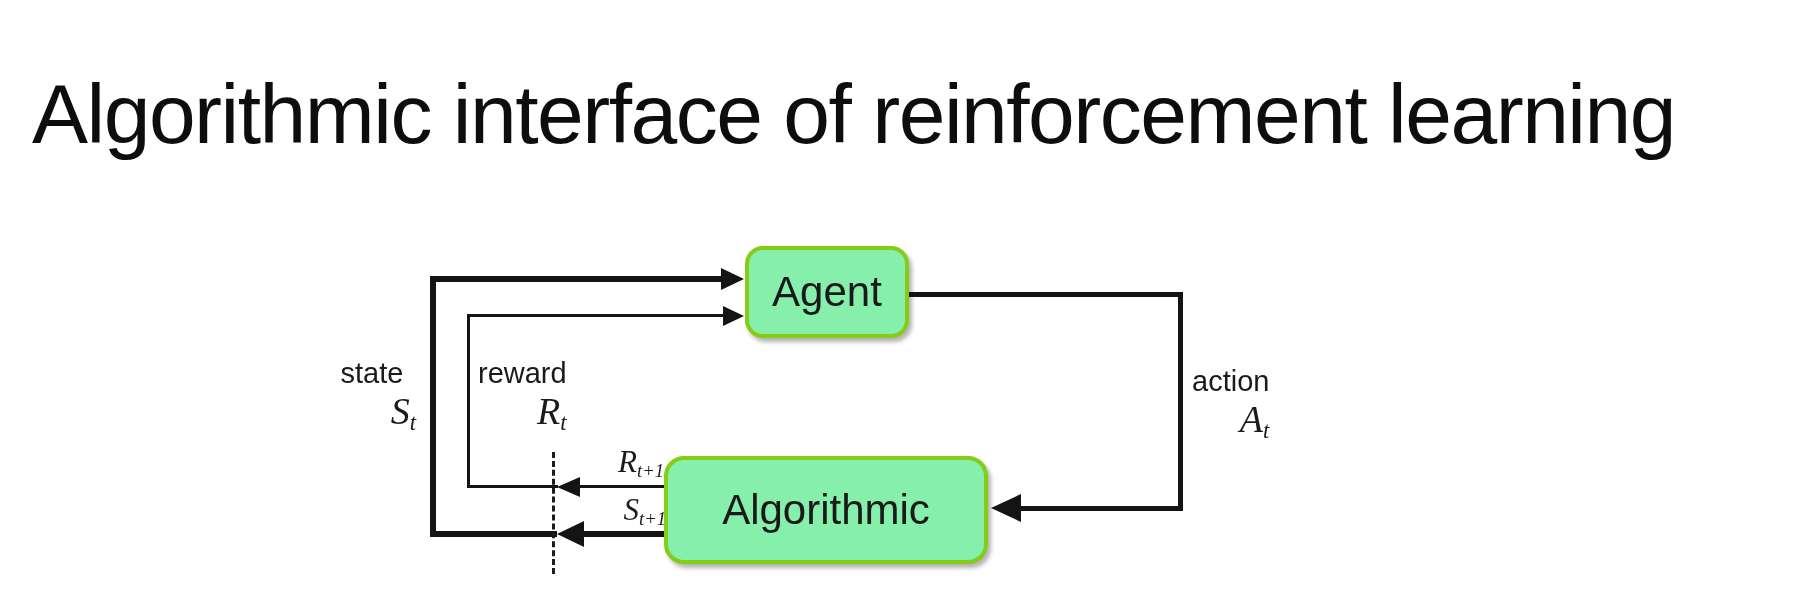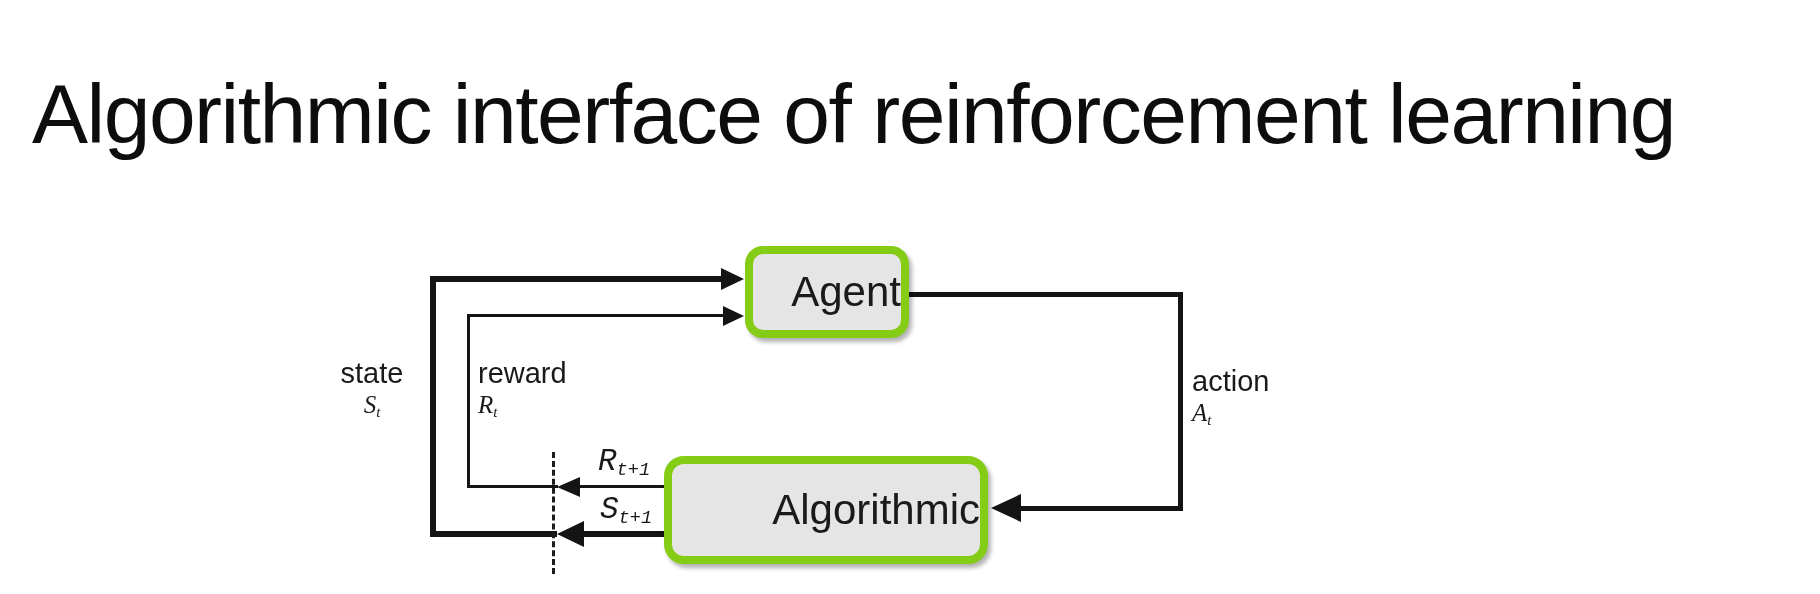"Agent" .node { background: #e5e5e5 -> #86efac; border: 8px solid #84cc16 -> 4px solid #84cc16; justify-content: flex-end -> center }
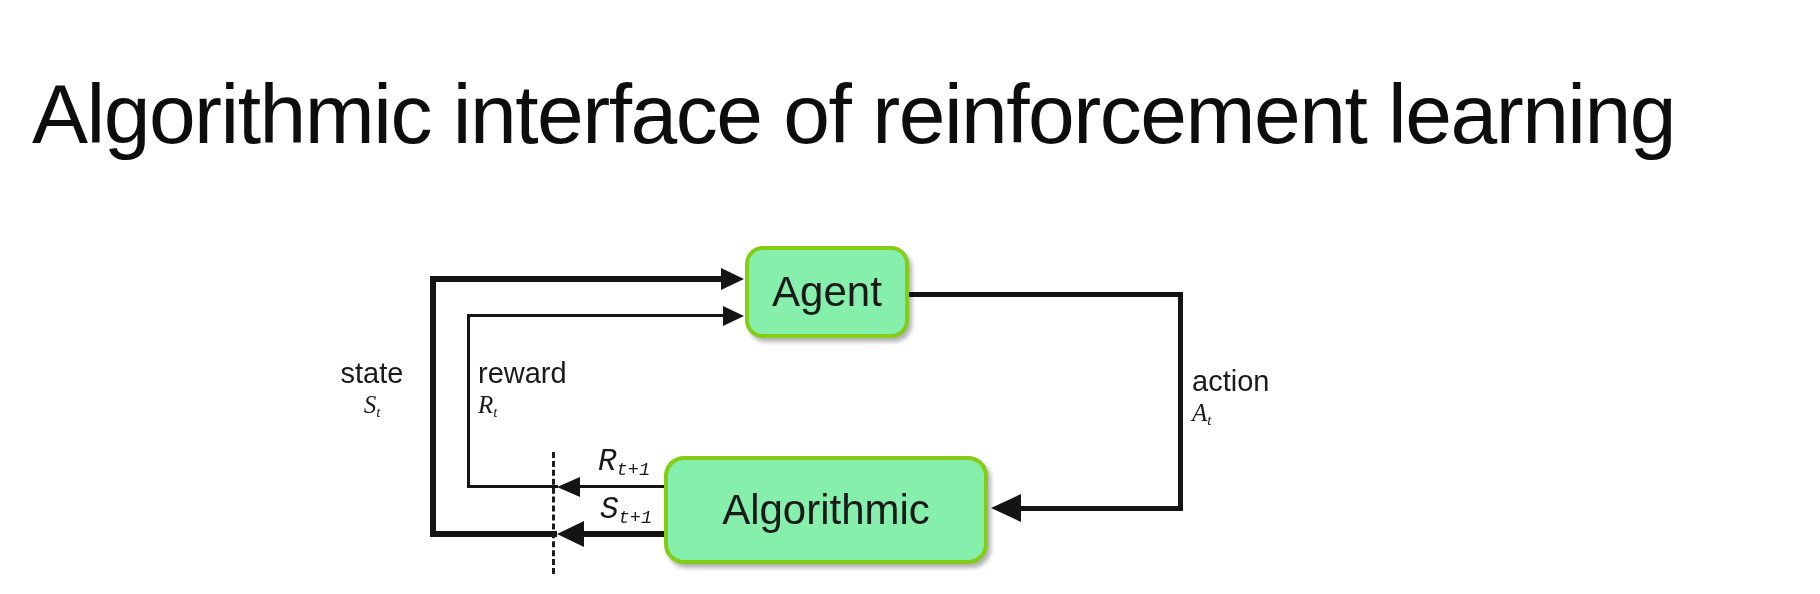"St" .edge-math { font-size: 25px -> 38px; text-align: none -> right }
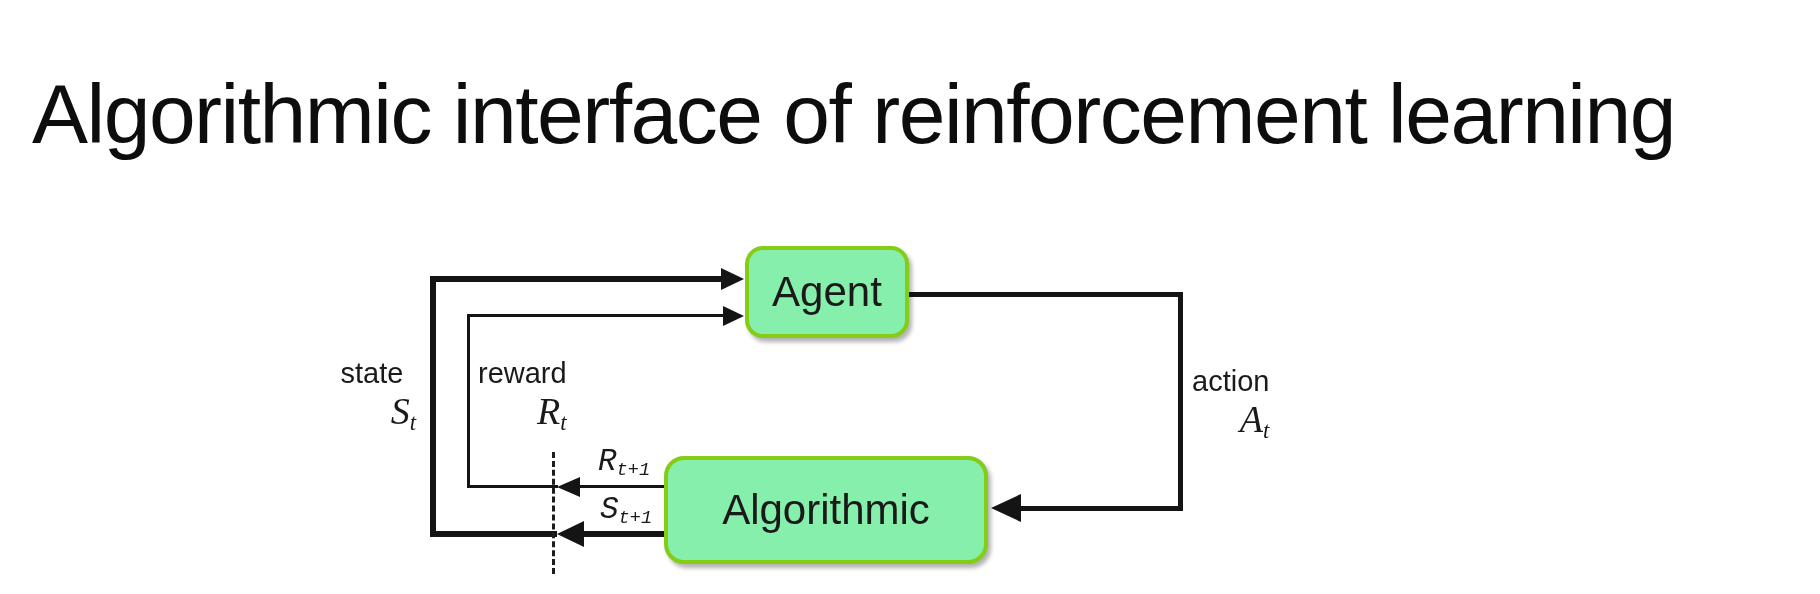"Rt+1" .flow-math { font-family: Liberation Mono, monospace -> Liberation Serif, serif; text-align: center -> right }
